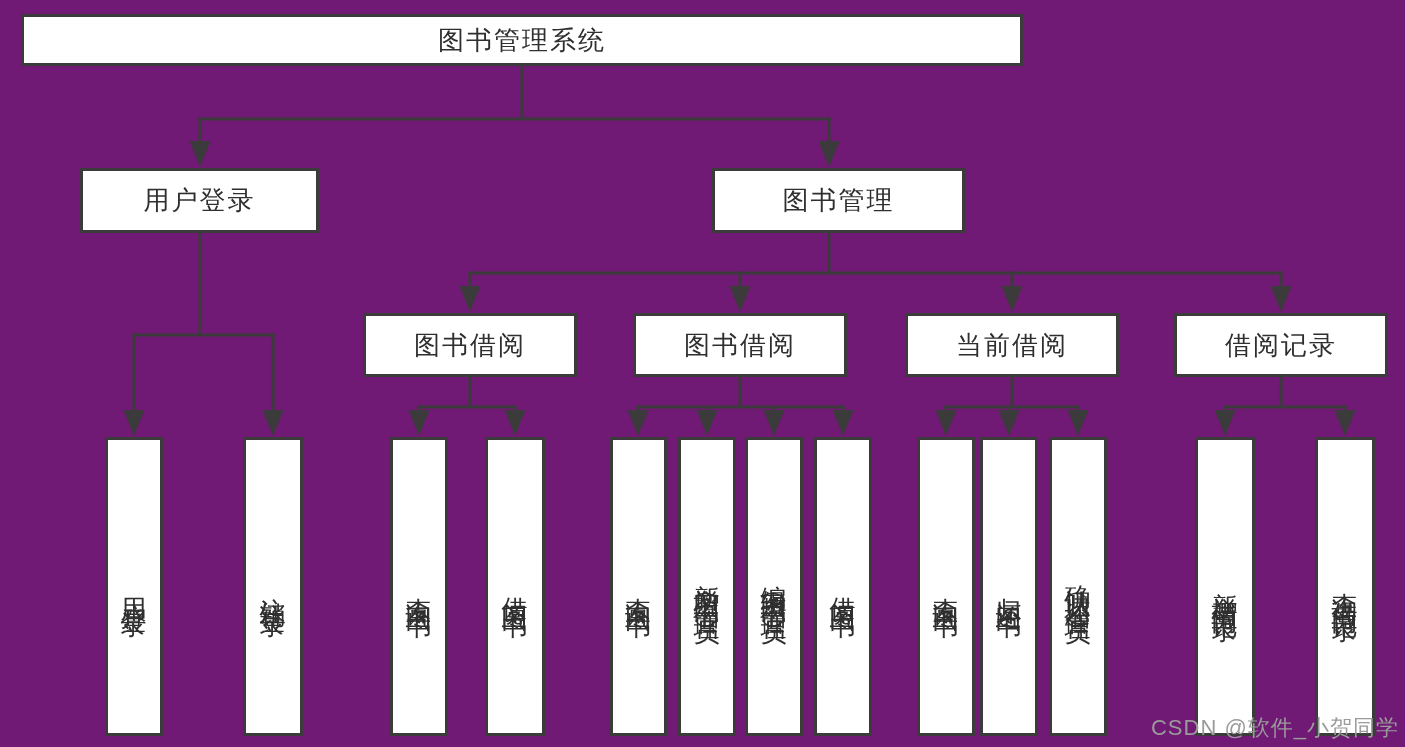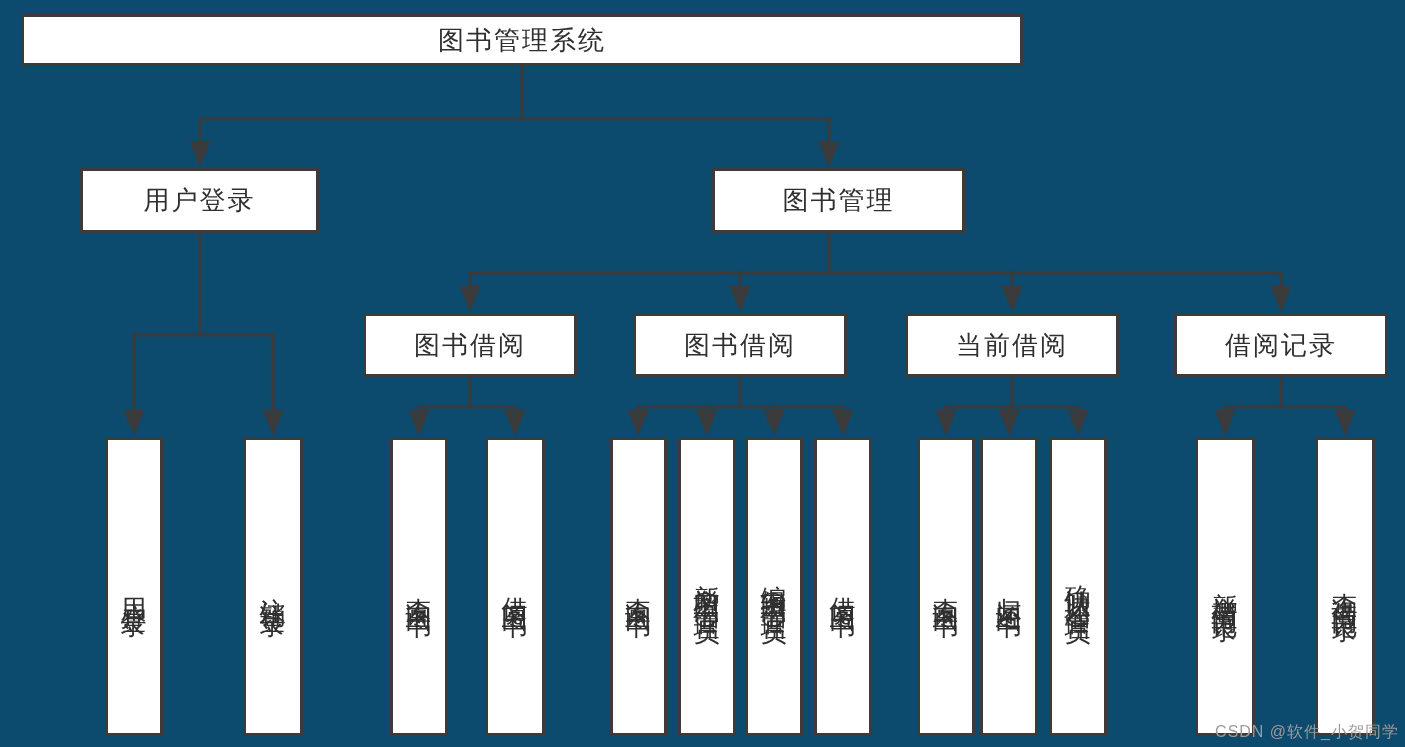"图书管理系统" .canvas { background: #0c4a6e -> #701a75 }
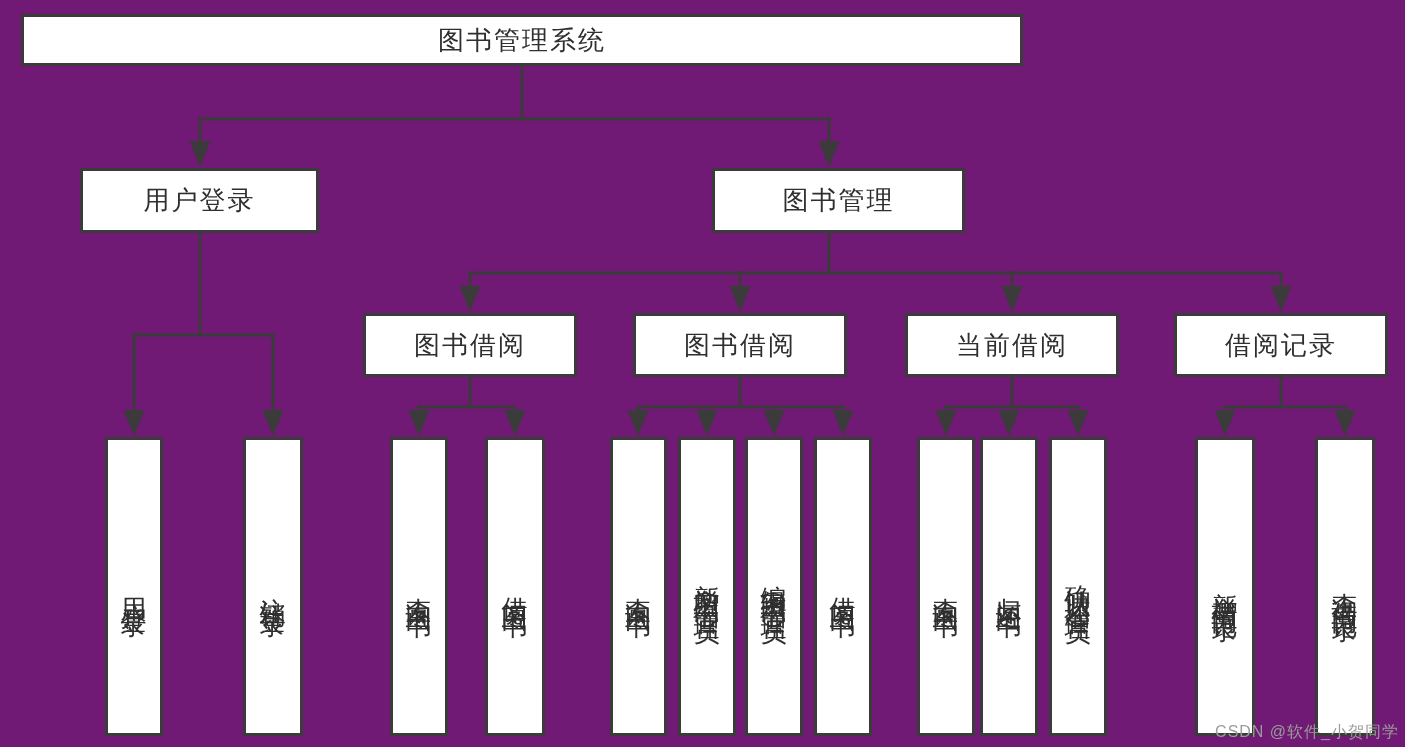"CSDN @软件_小贺同学" .watermark { font-size: 16px -> 22px }
